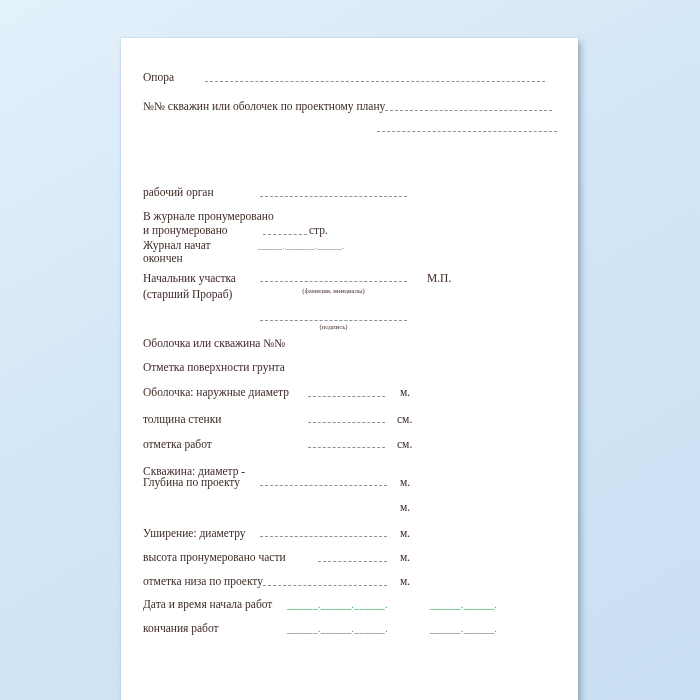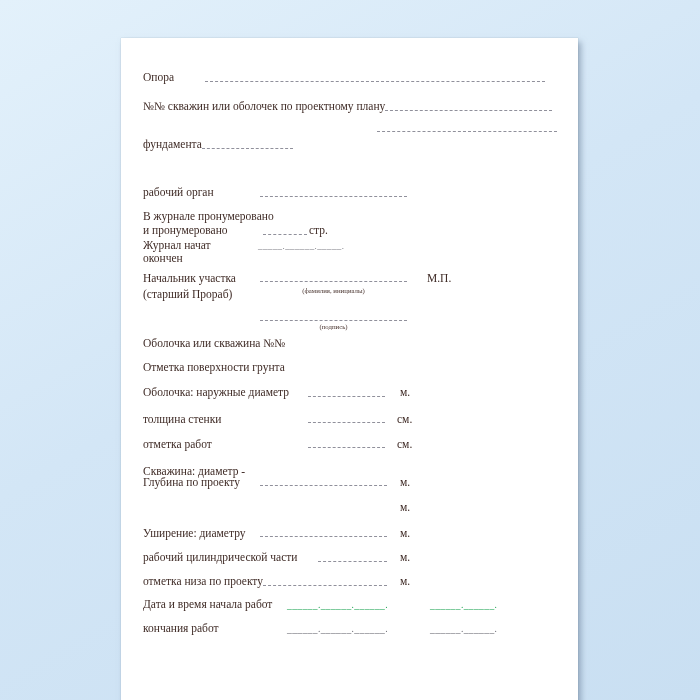"фундамента" div.flexrow { html: <div> <span>фундамента</span> <span></span> </div> -> none }
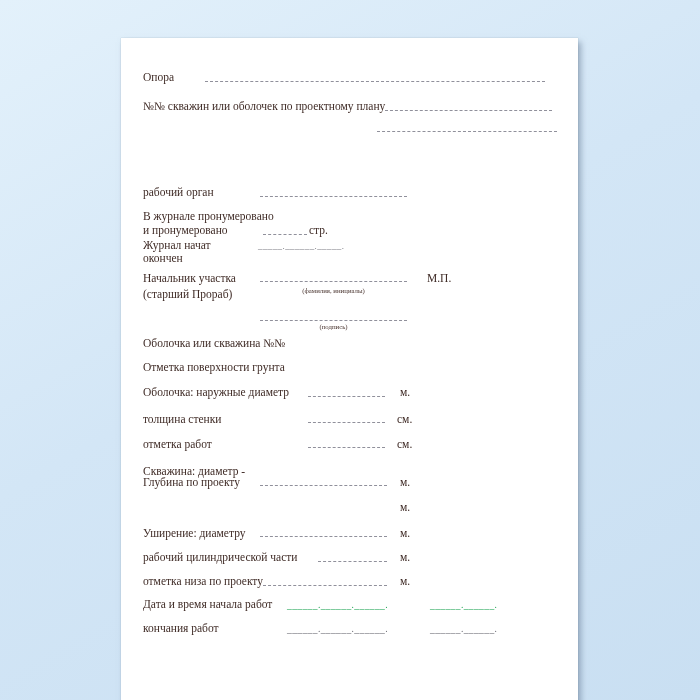"рабочий цилиндрической части" span.t { text: рабочий цилиндрической -> высота пронумеровано }
